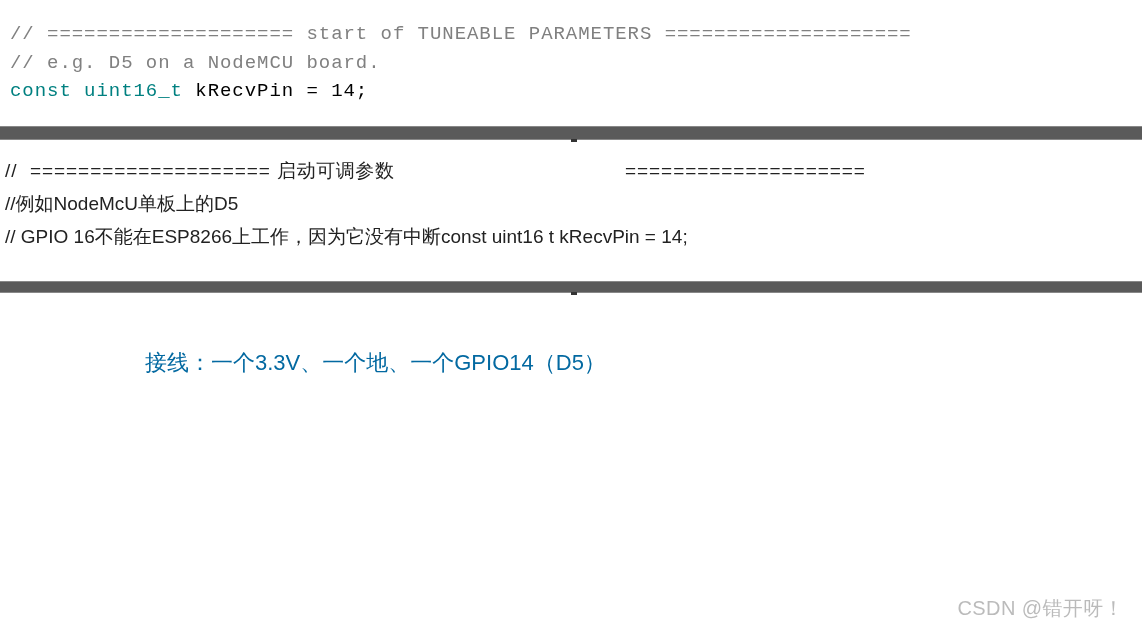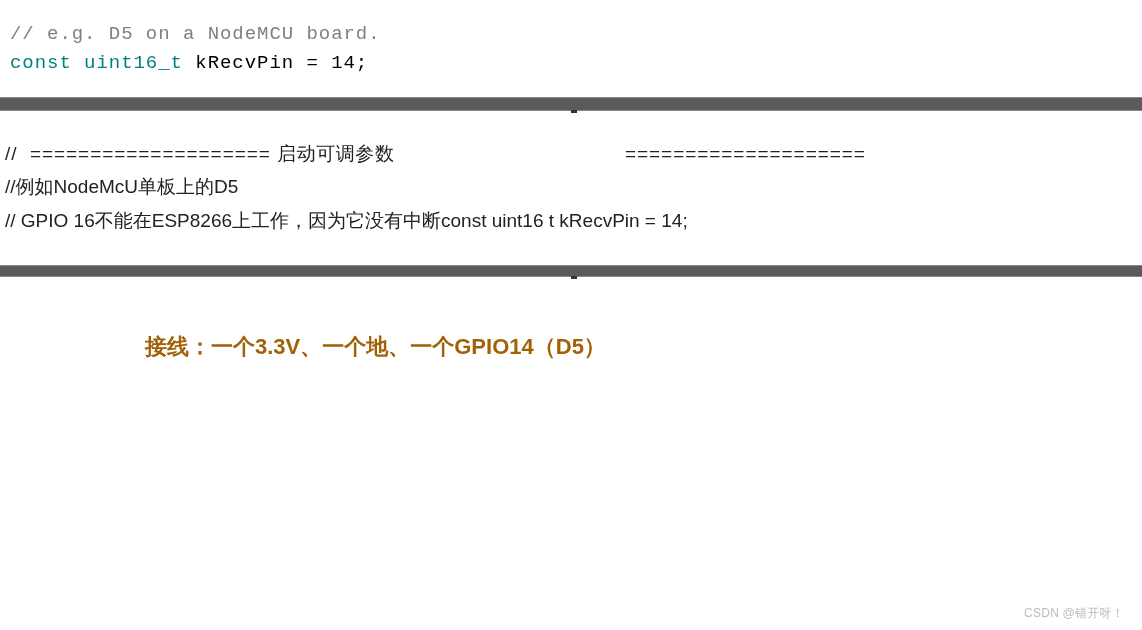"// ==================== start of" div.code-line { html: none -> <div>// ==================== start of TUNEABLE PARAMETERS ====================</div> }
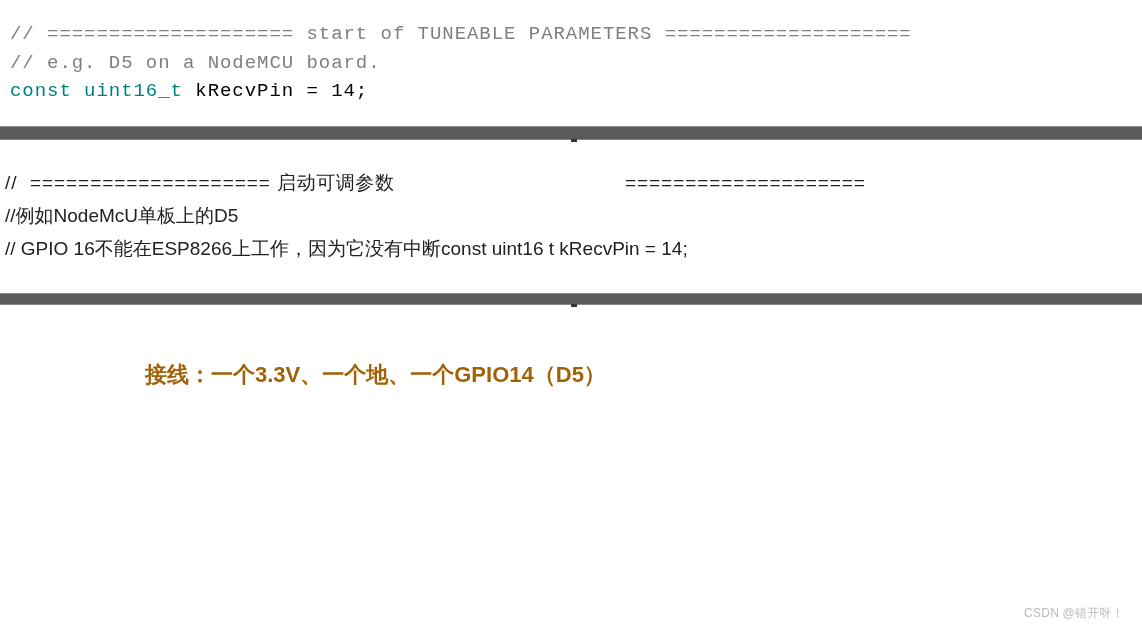"// ==================== 启动可调参数" .translation-block { padding: 26px 0 0 5px -> 14px 0 0 5px }
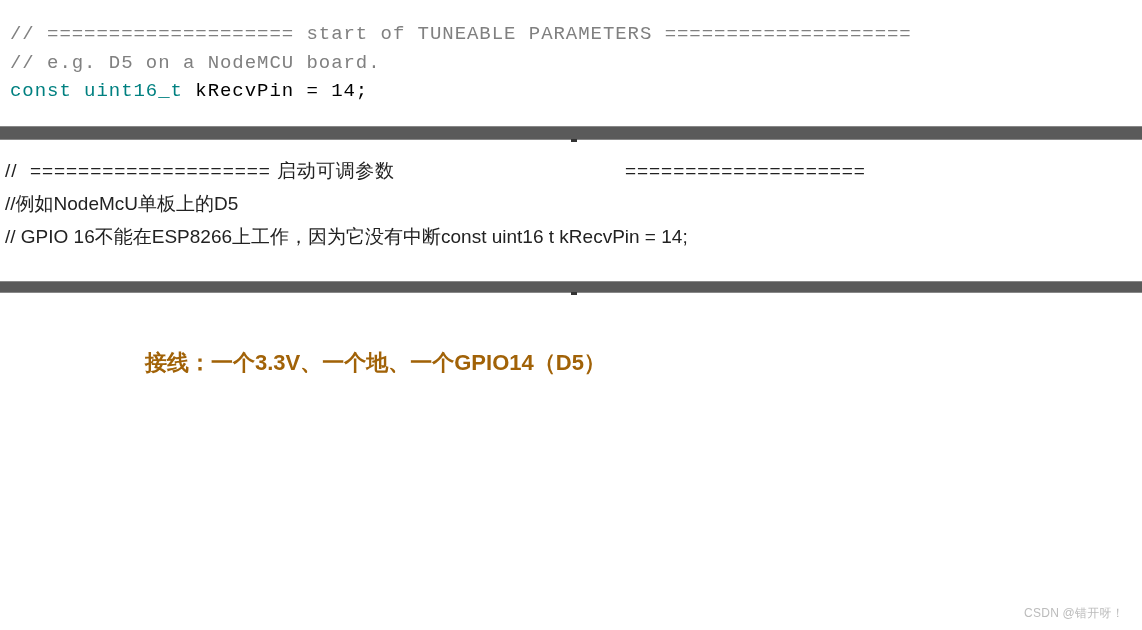"接线：一个3.3V、一个地、一个GPIO14（D5）" .wiring { color: #a16207 -> #0369a1; font-weight: 700 -> 400 }
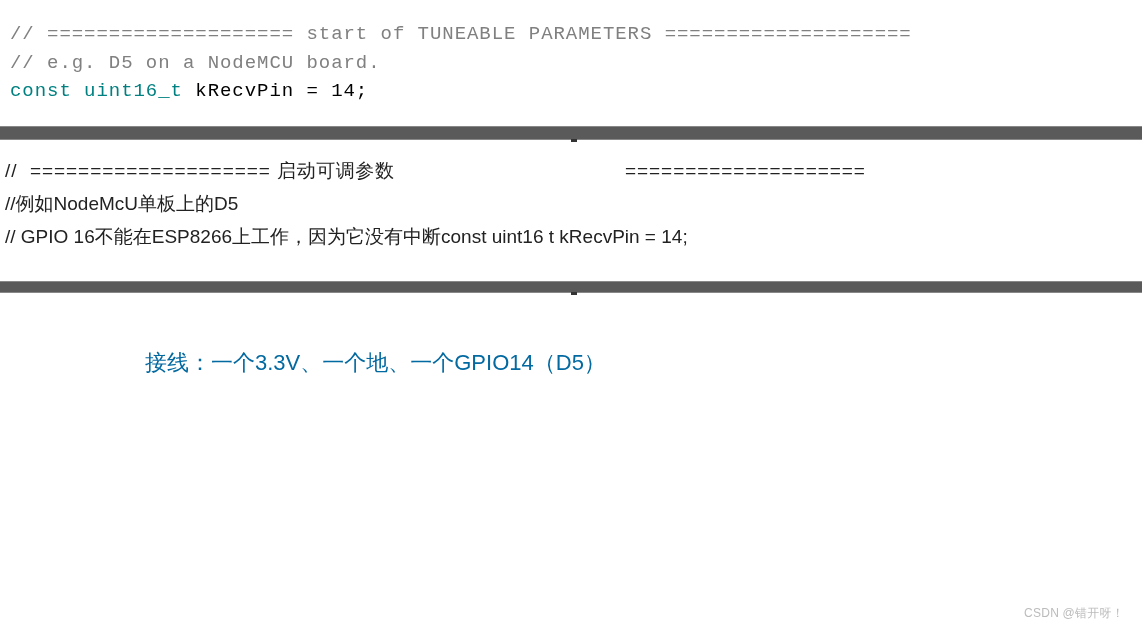"CSDN @错开呀！" .watermark { font-size: 12px -> 20px }
